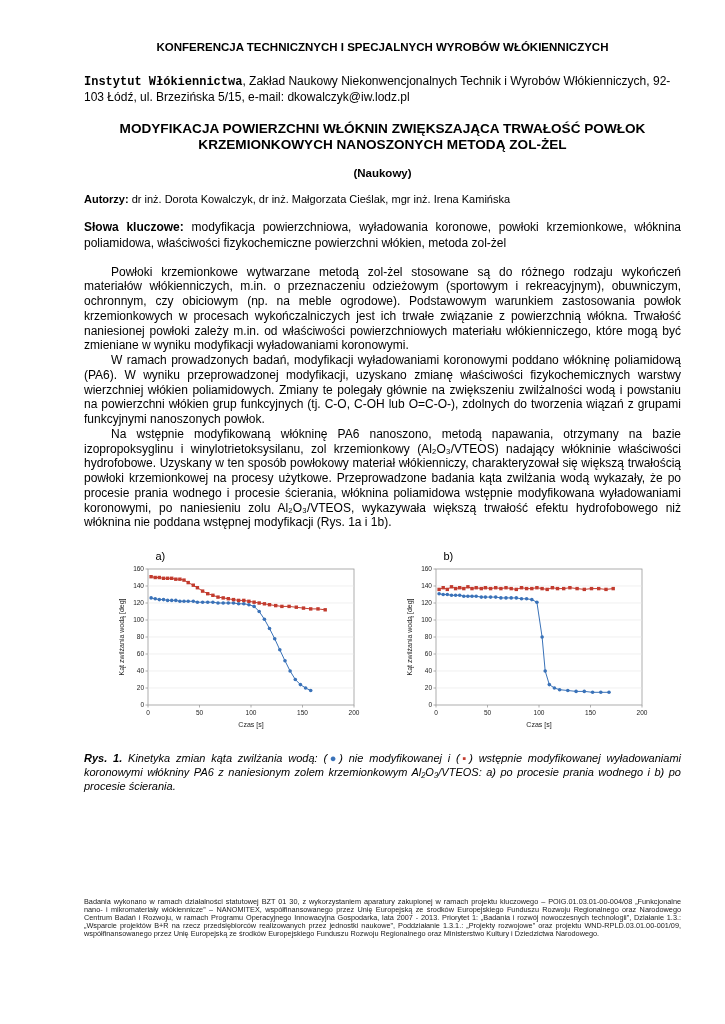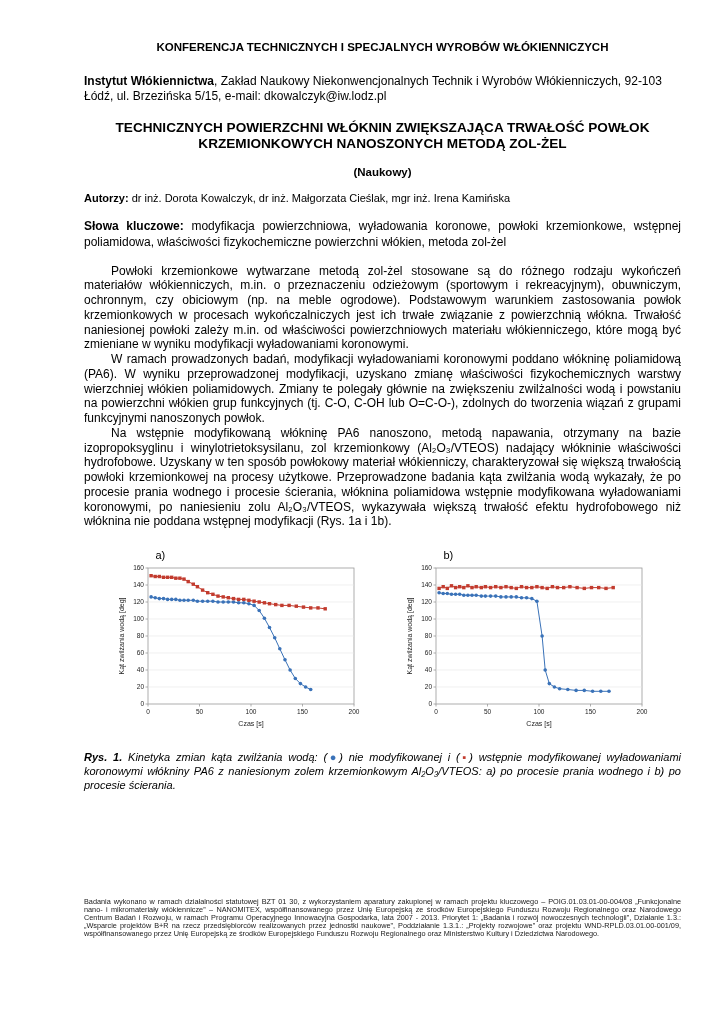"Instytut Włókiennictwa" .affiliation .b { font-family: none -> Liberation Mono, monospace }
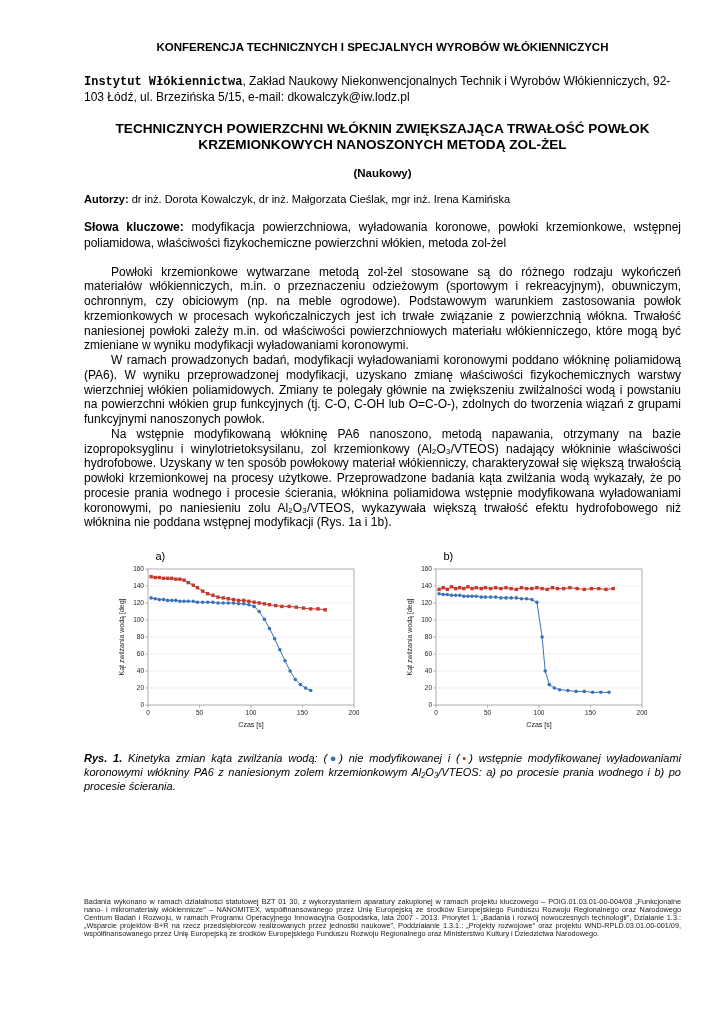"TECHNICZNYCH POWIERZCHNI WŁÓKNIN" div.title { text: TECHNICZNYCH -> MODYFIKACJA }
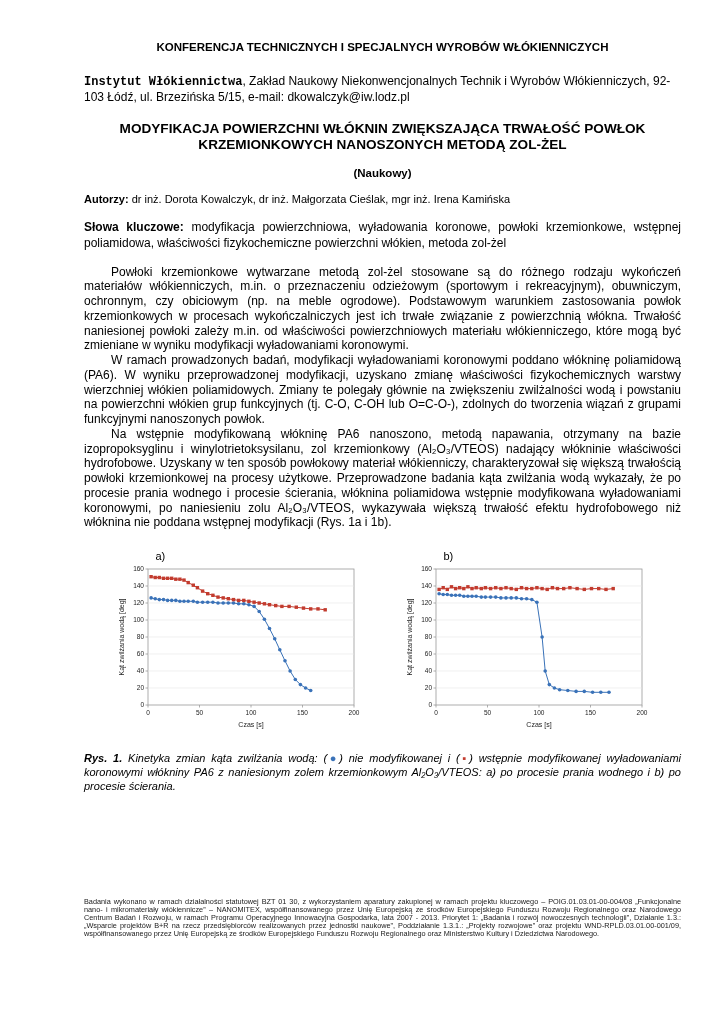"modyfikacja powierzchniowa, wyładowania" span { text: wstępnej -> włóknina }
